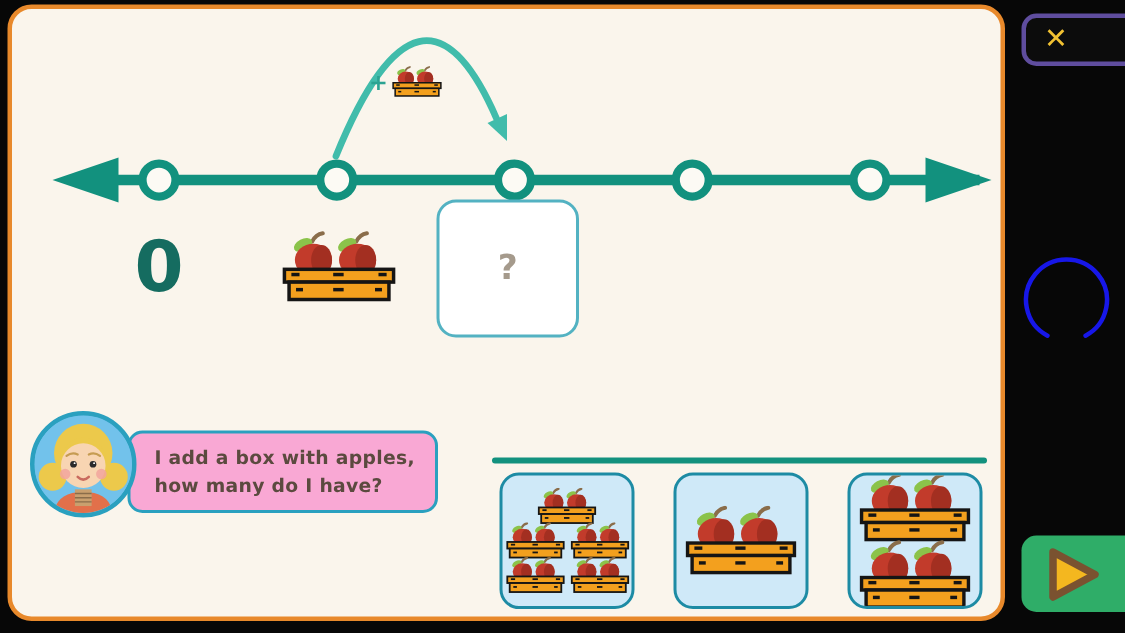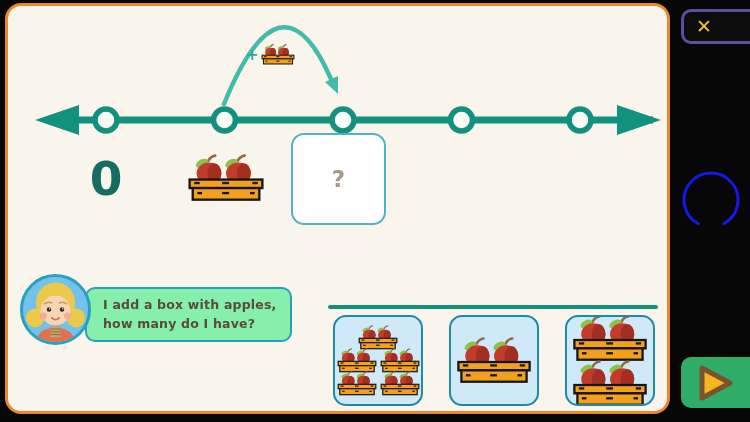"I add a box with" .speech-bubble { background: #86efac -> #f9a8d4 }
